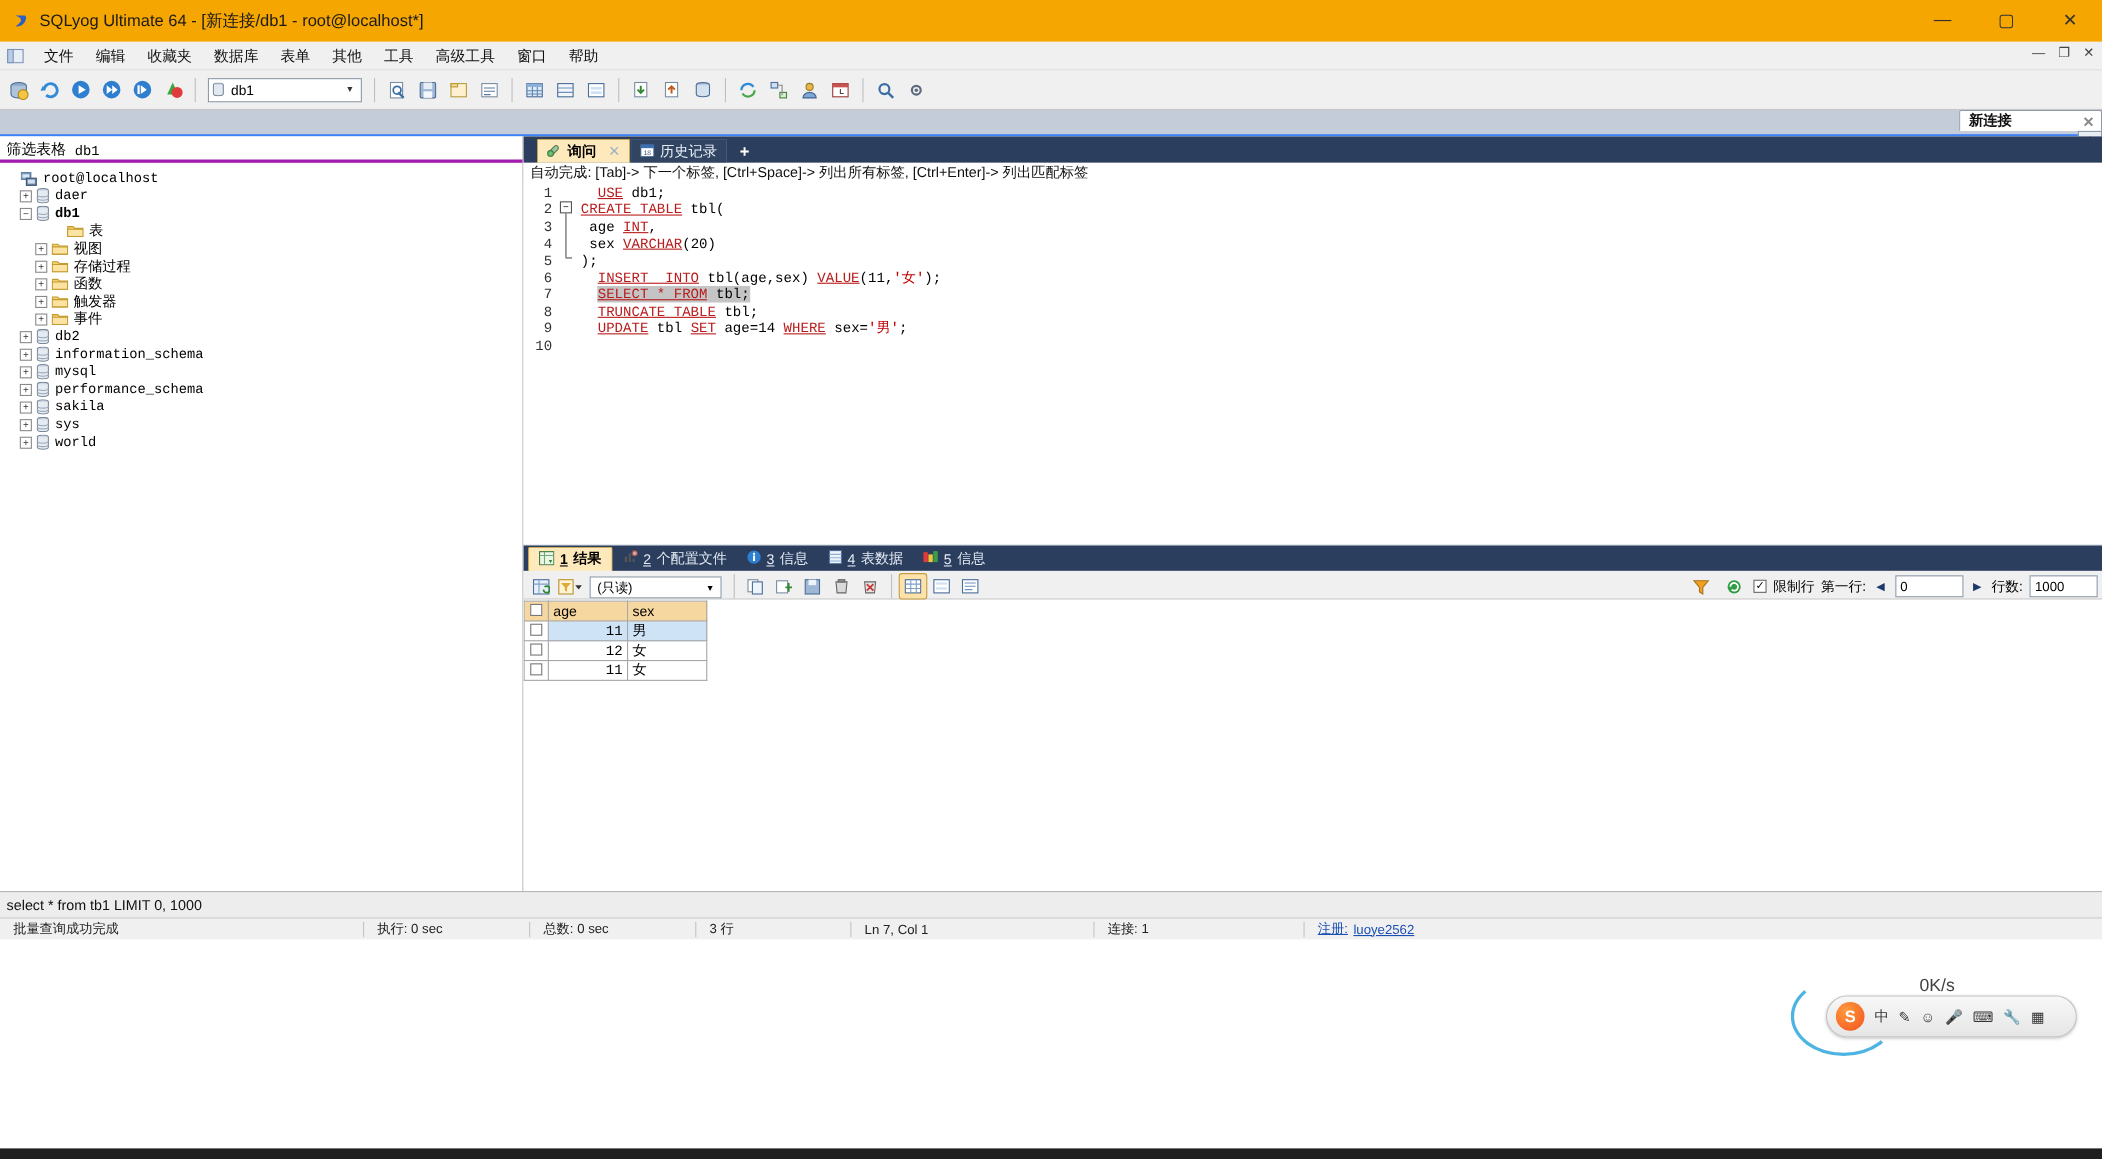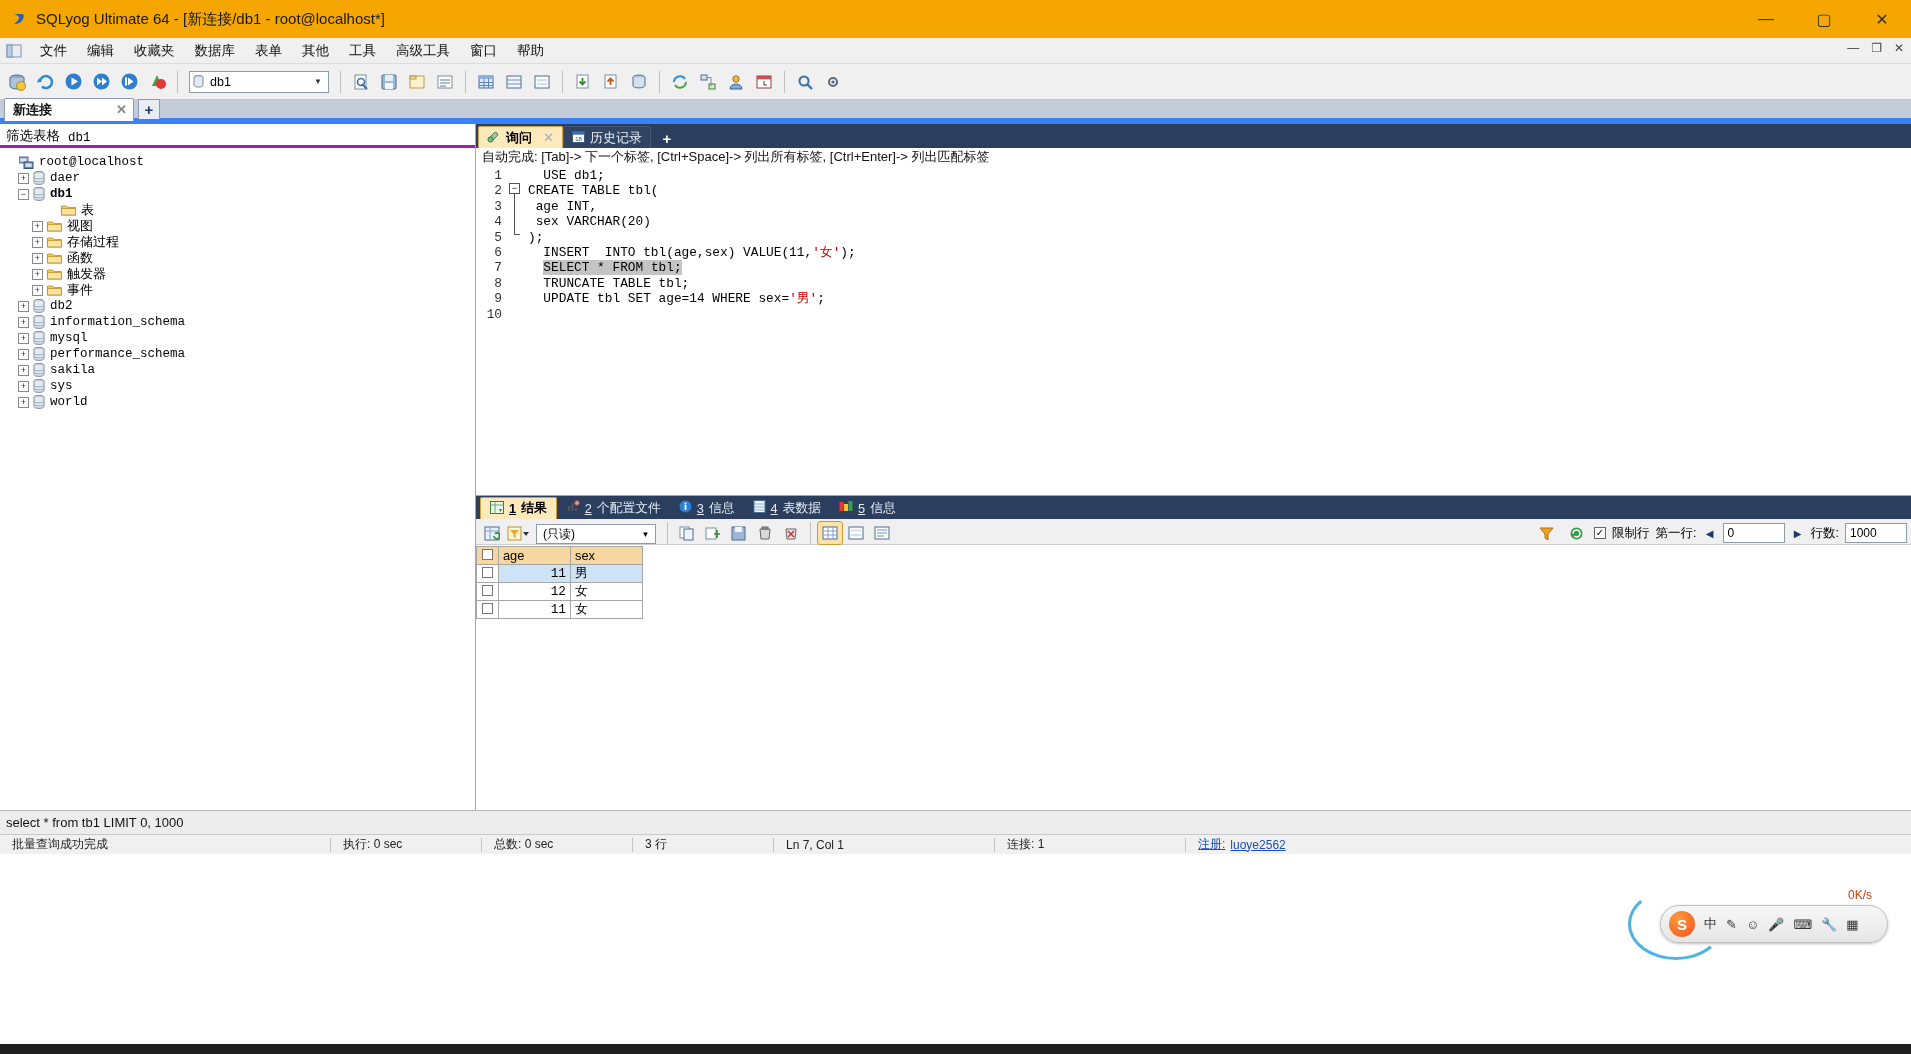"新连接" .conn-tabs { align-items: center -> flex-end; border-bottom: 6px solid #3b82f6 -> 2px solid #3b82f6; flex-direction: none -> column }
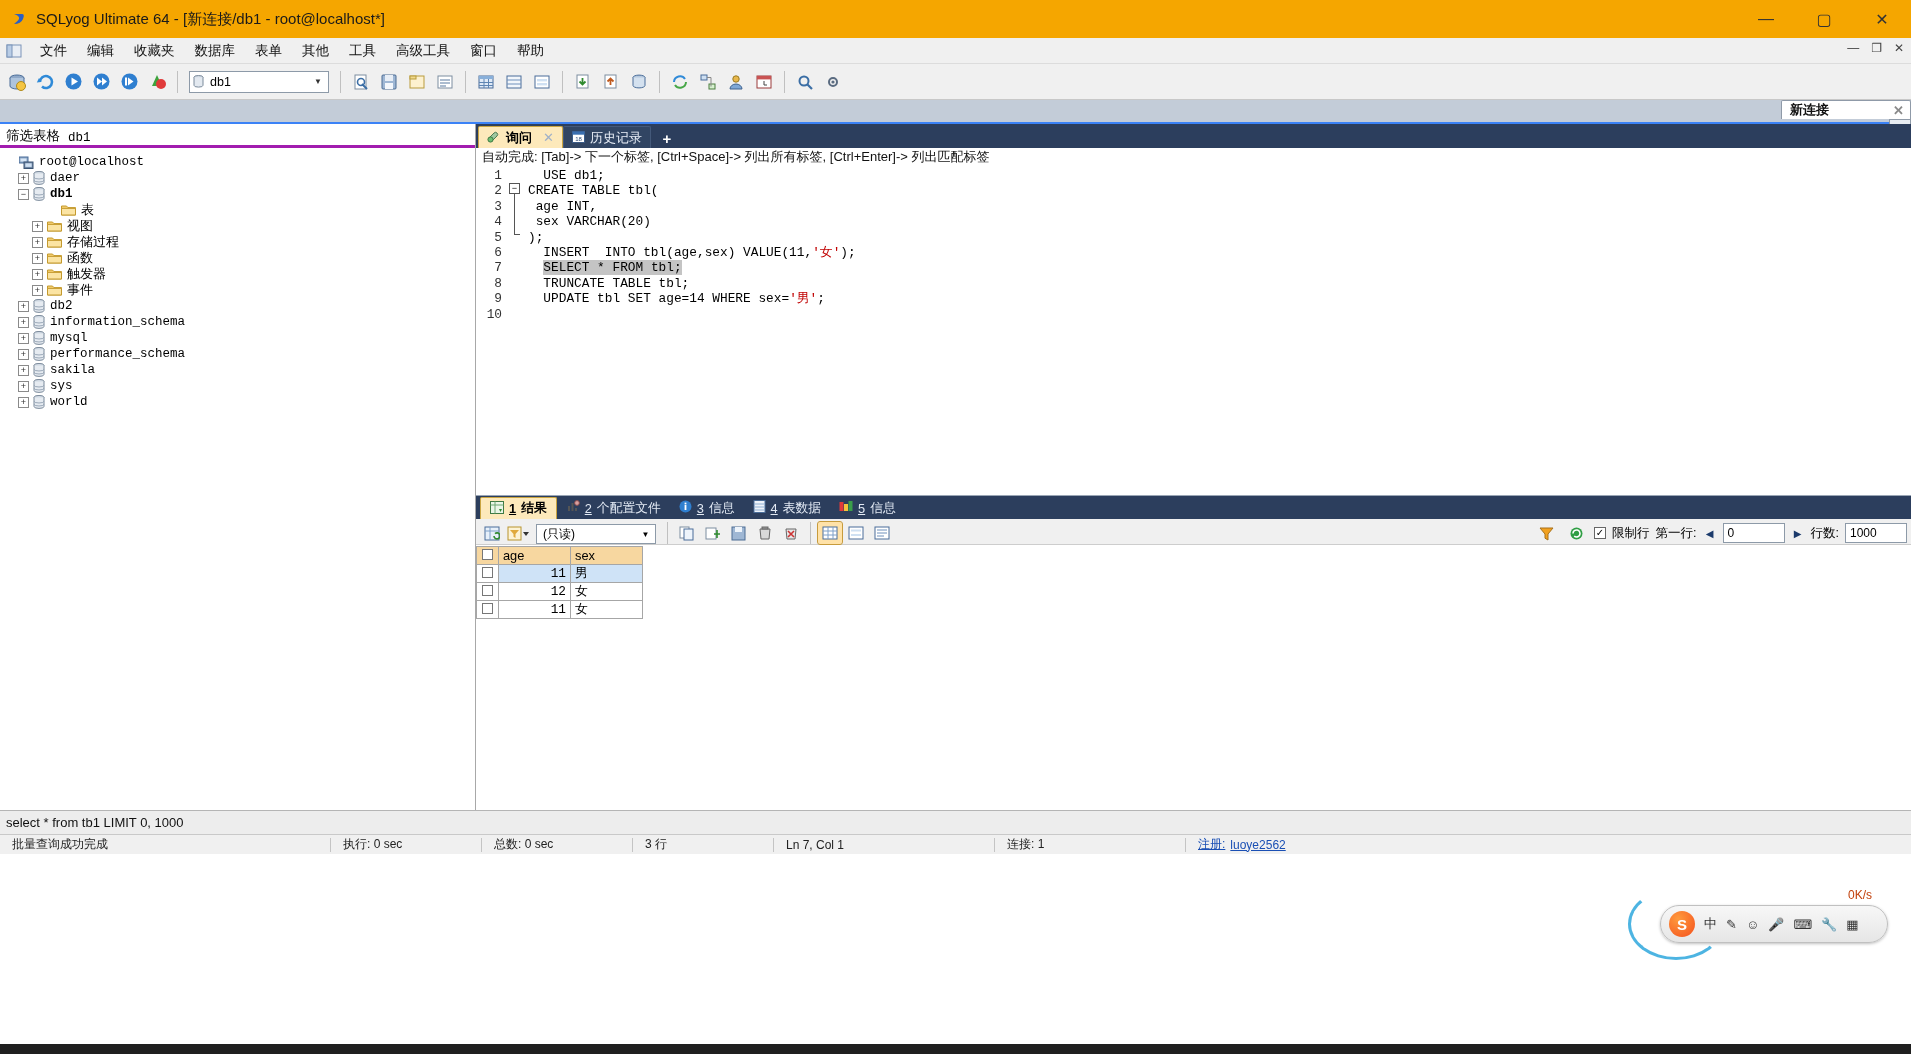"询问" .qtabs { padding-left: 2px -> 12px }
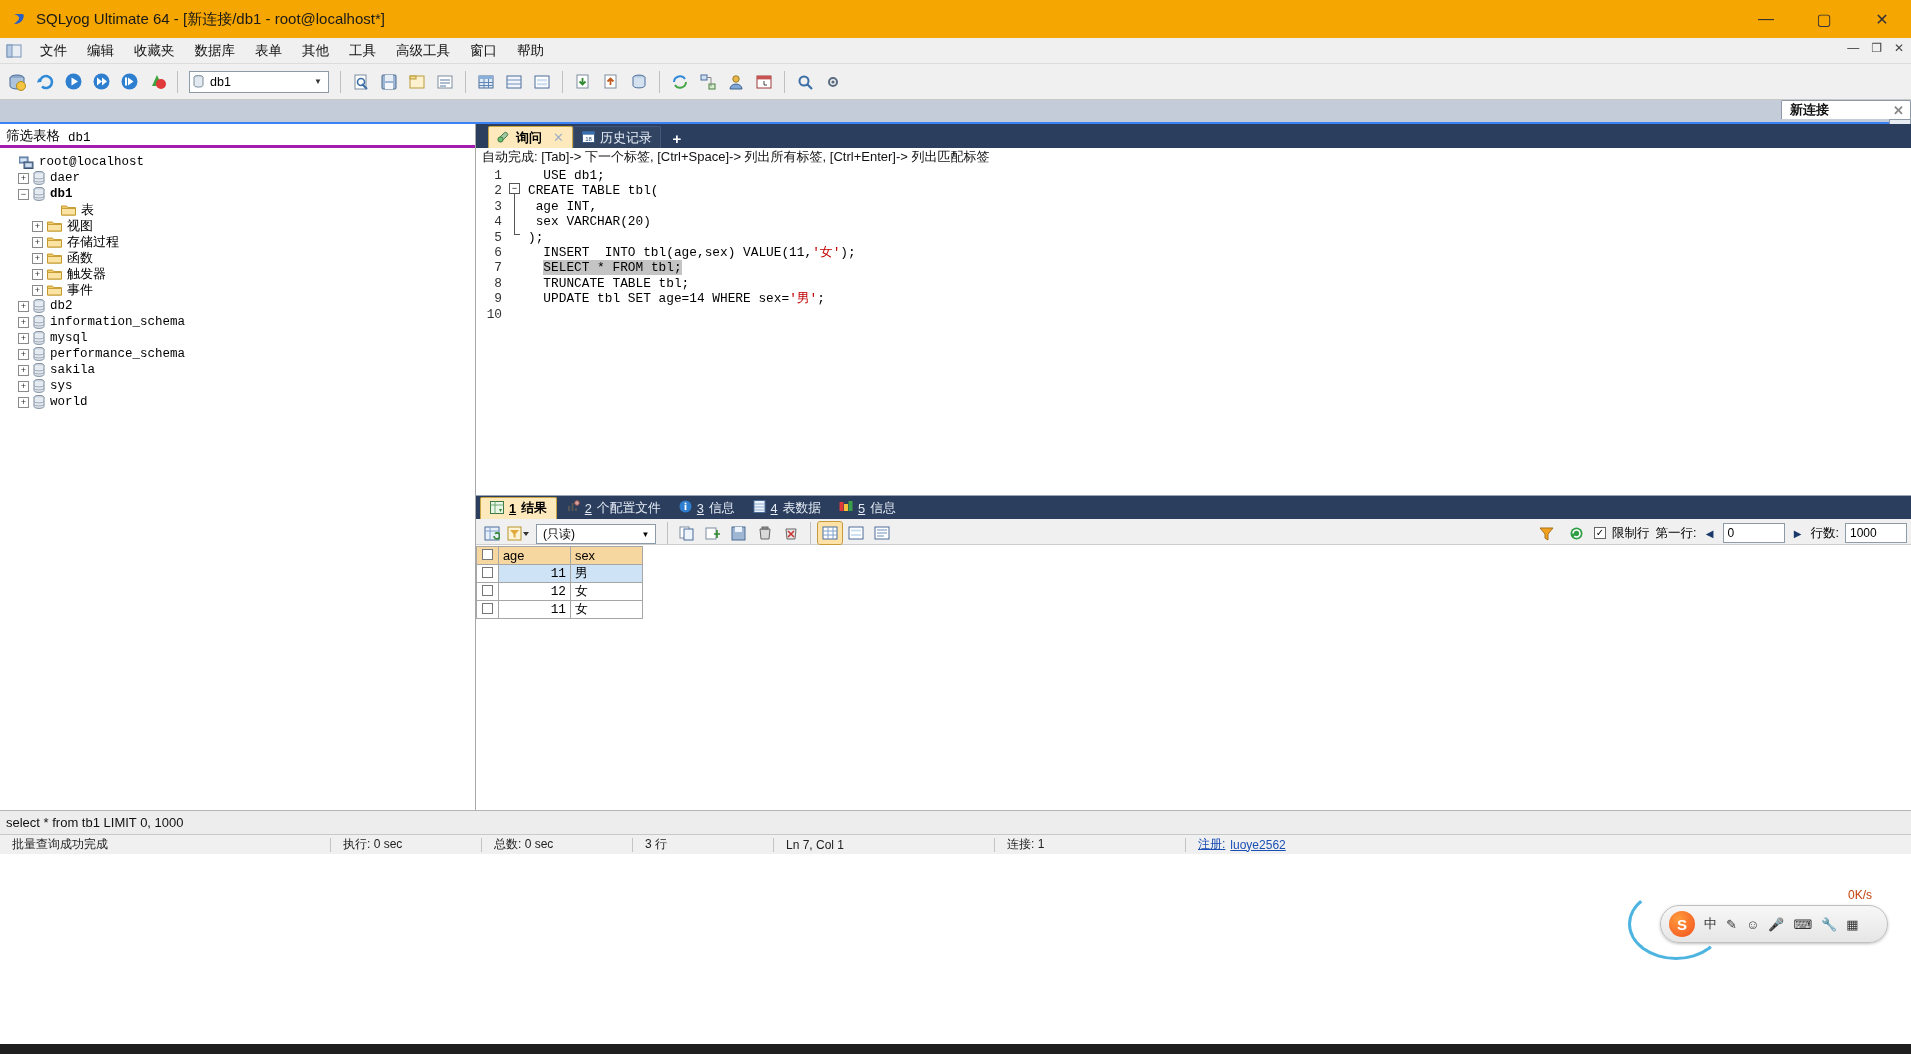"USE" .kw { color: #000000 -> #b91c1c; text-decoration: none -> underline }
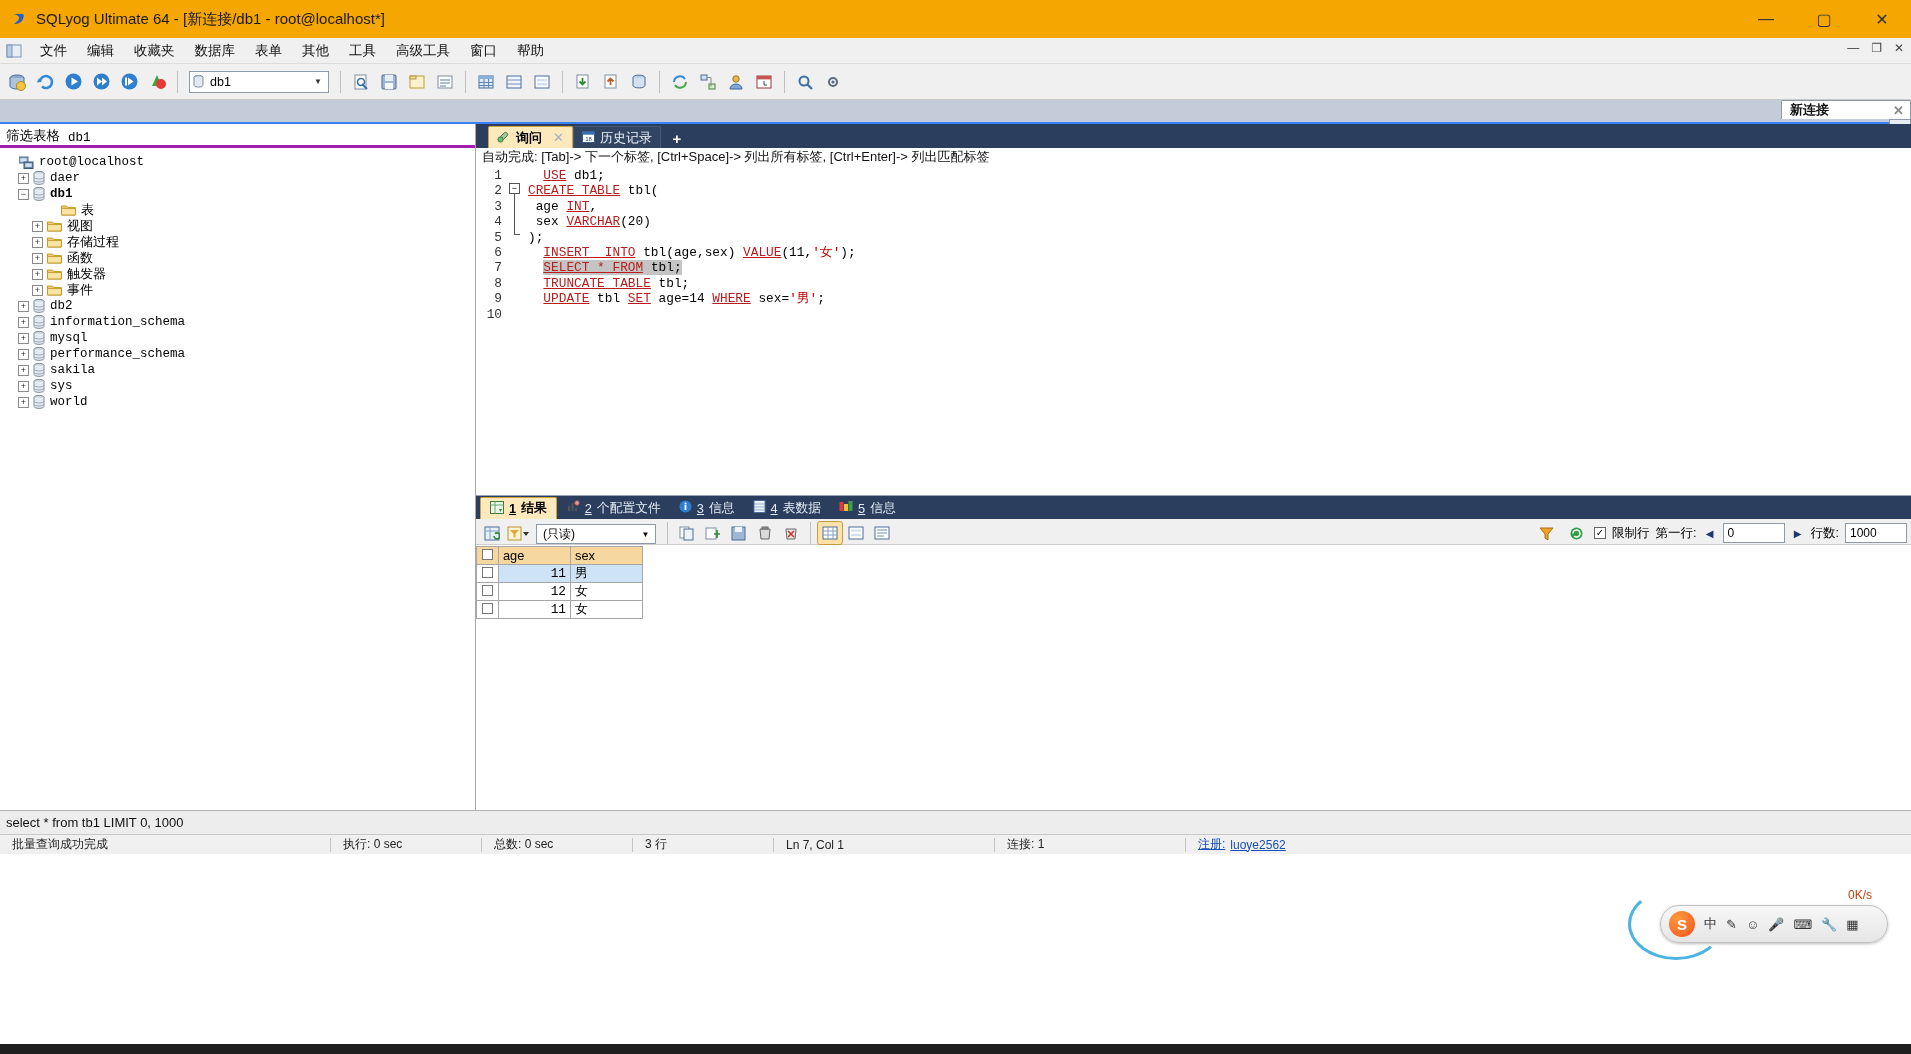"0K/s" .ime-speed { color: #c2410c -> #404040; font-size: 12px -> 16px; left: 1848px -> 1745px }
